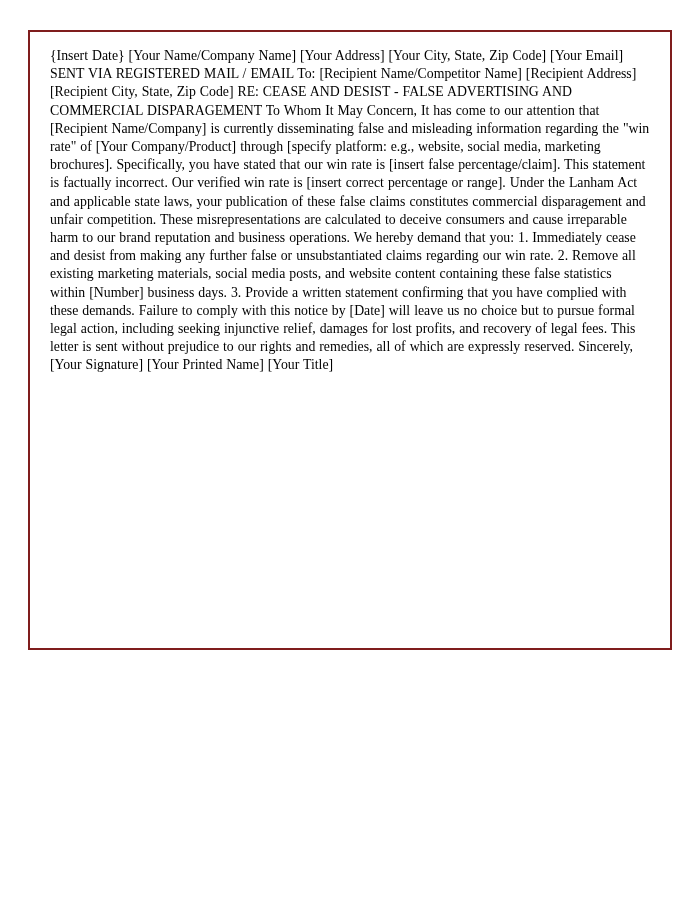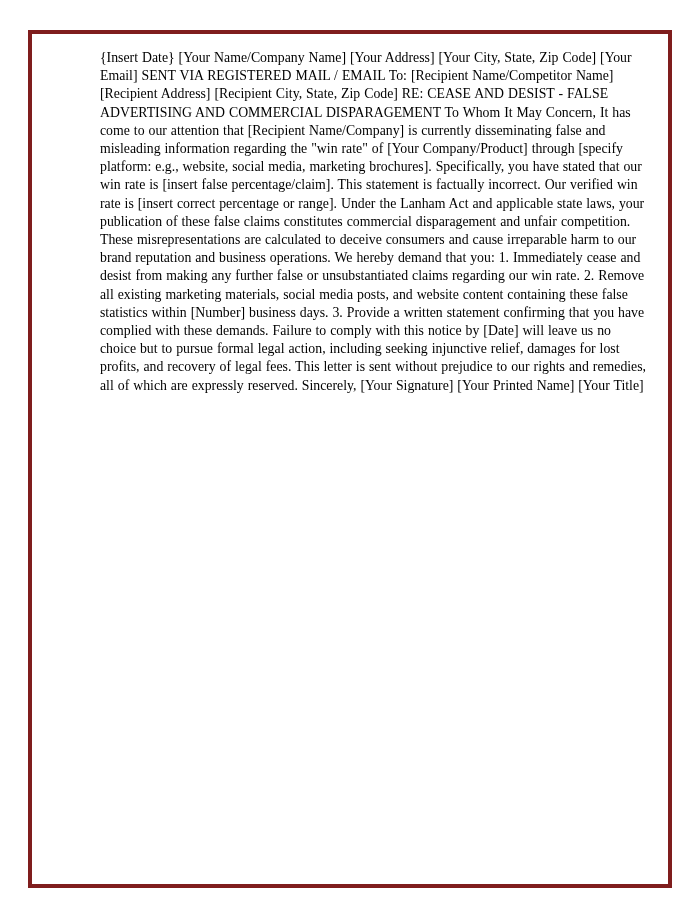"{Insert Date} [Your Name/Company Name]" .page { border: 4px solid #7f1d1d -> 2px solid #7f1d1d; height: 858px -> 620px; padding-left: 48px -> none }
